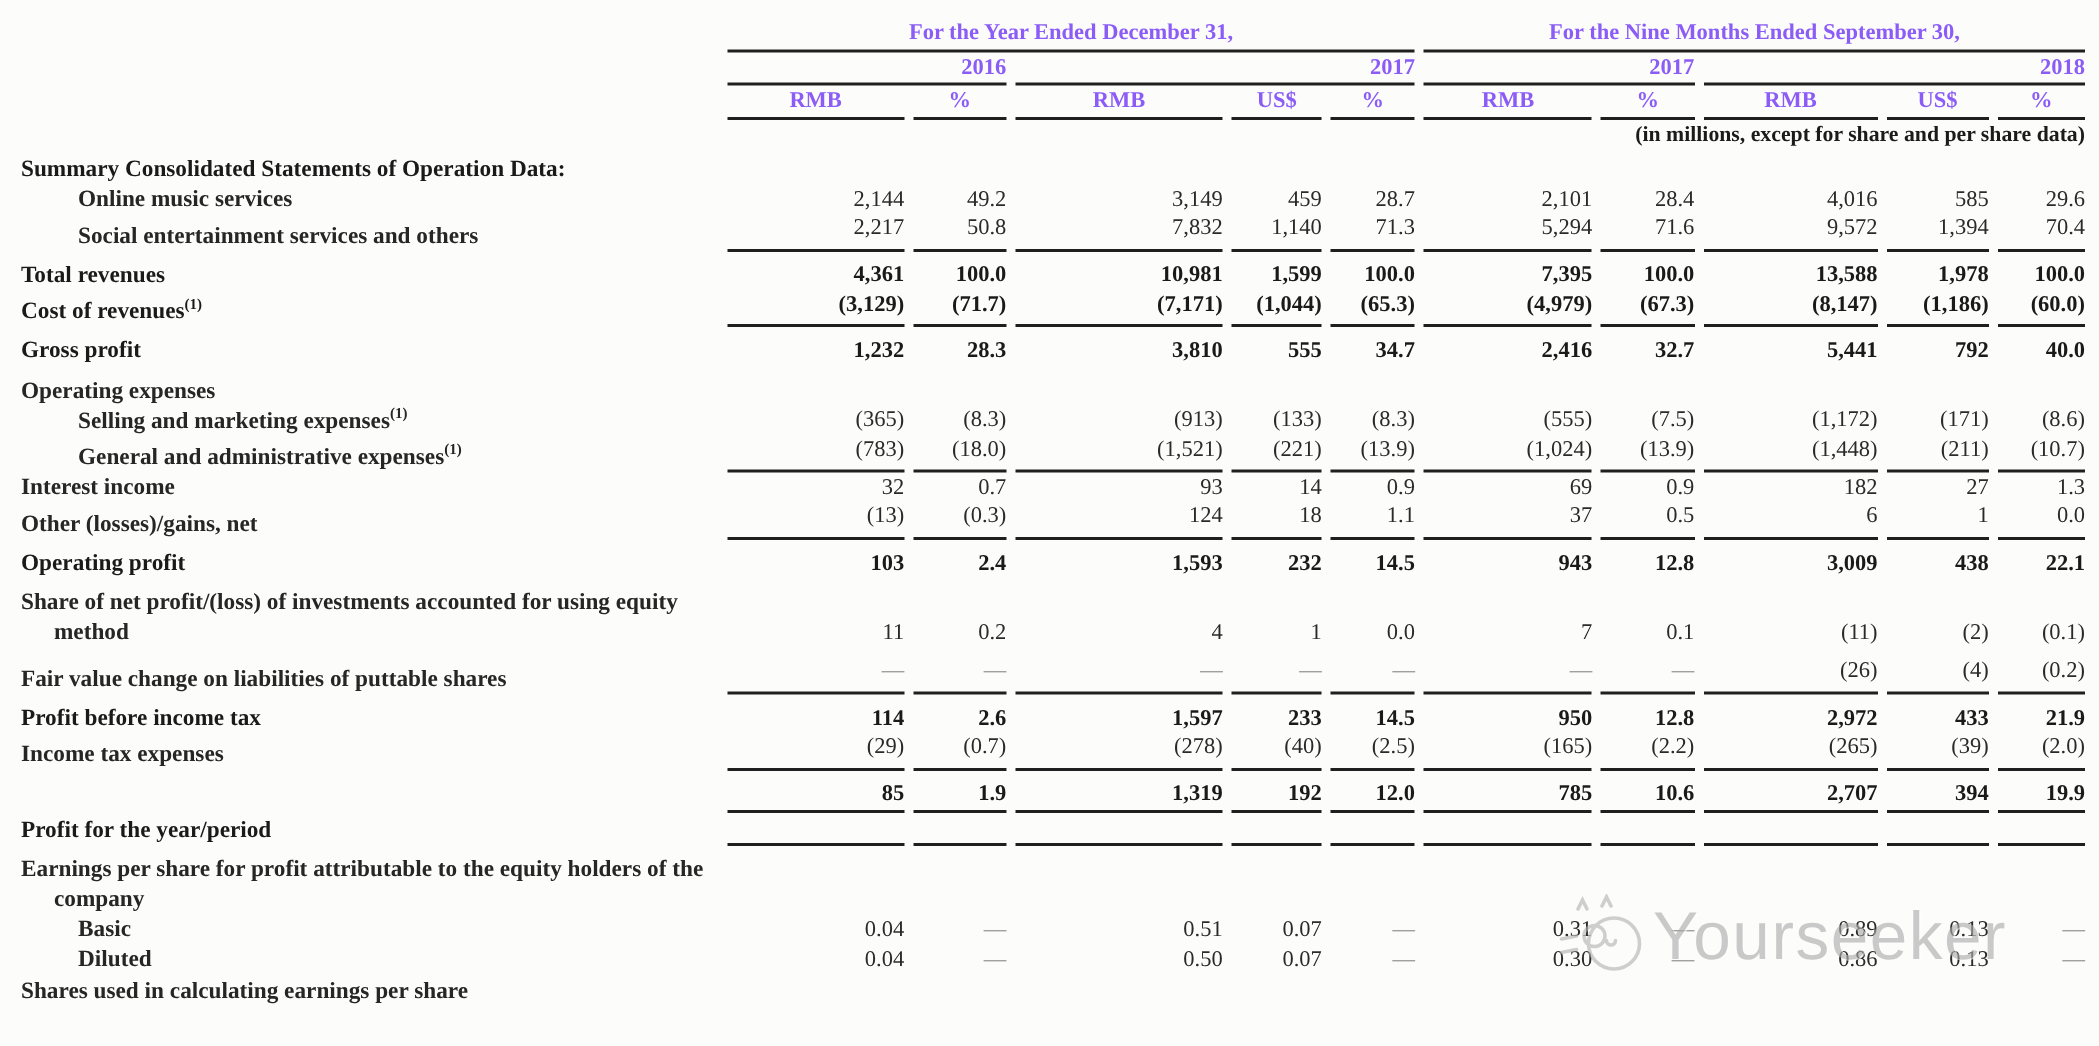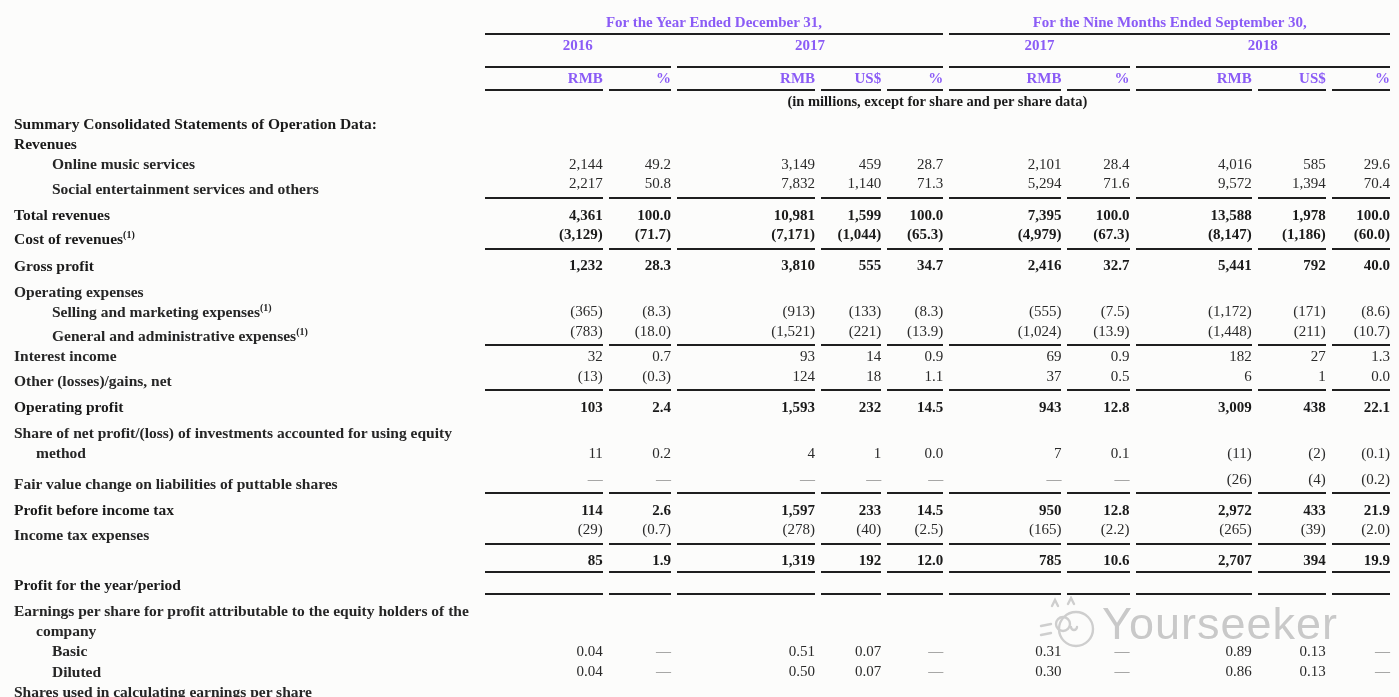"2016" .yr { padding-bottom: 12px -> 1px; text-align: center -> right }
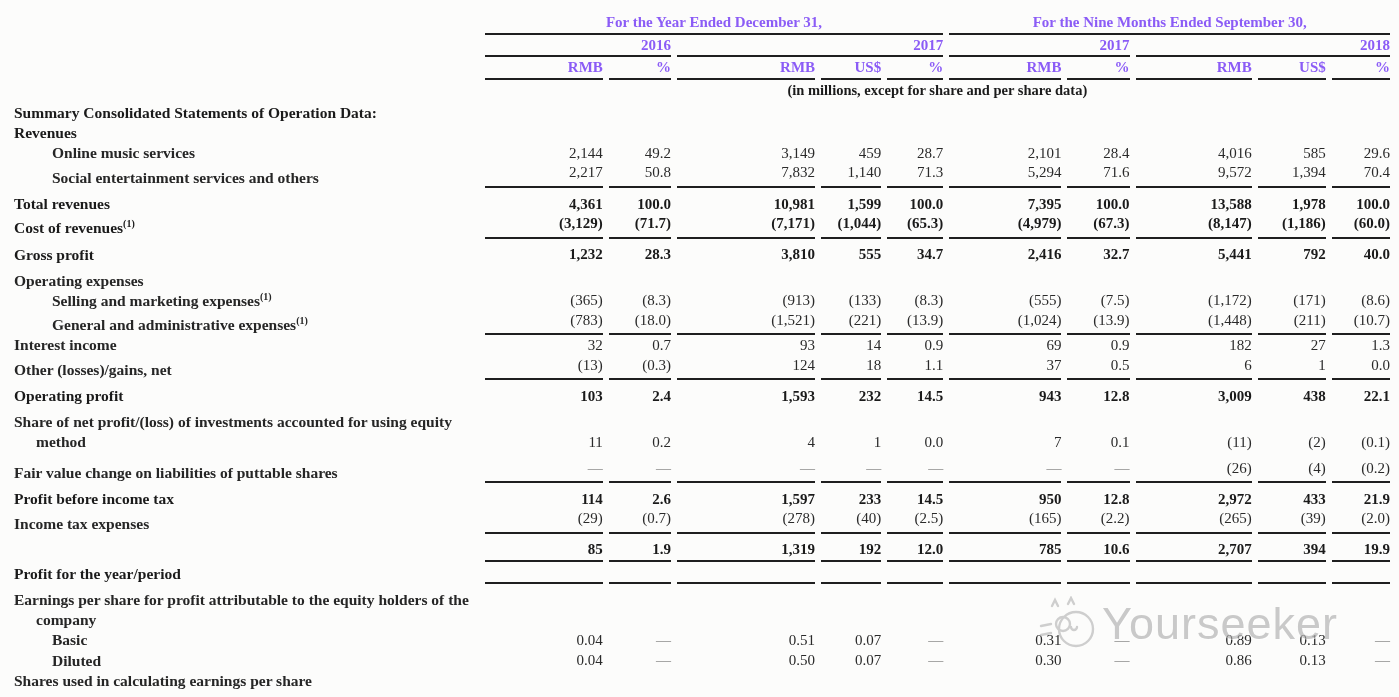"RMB" .col { text-align: right -> center }
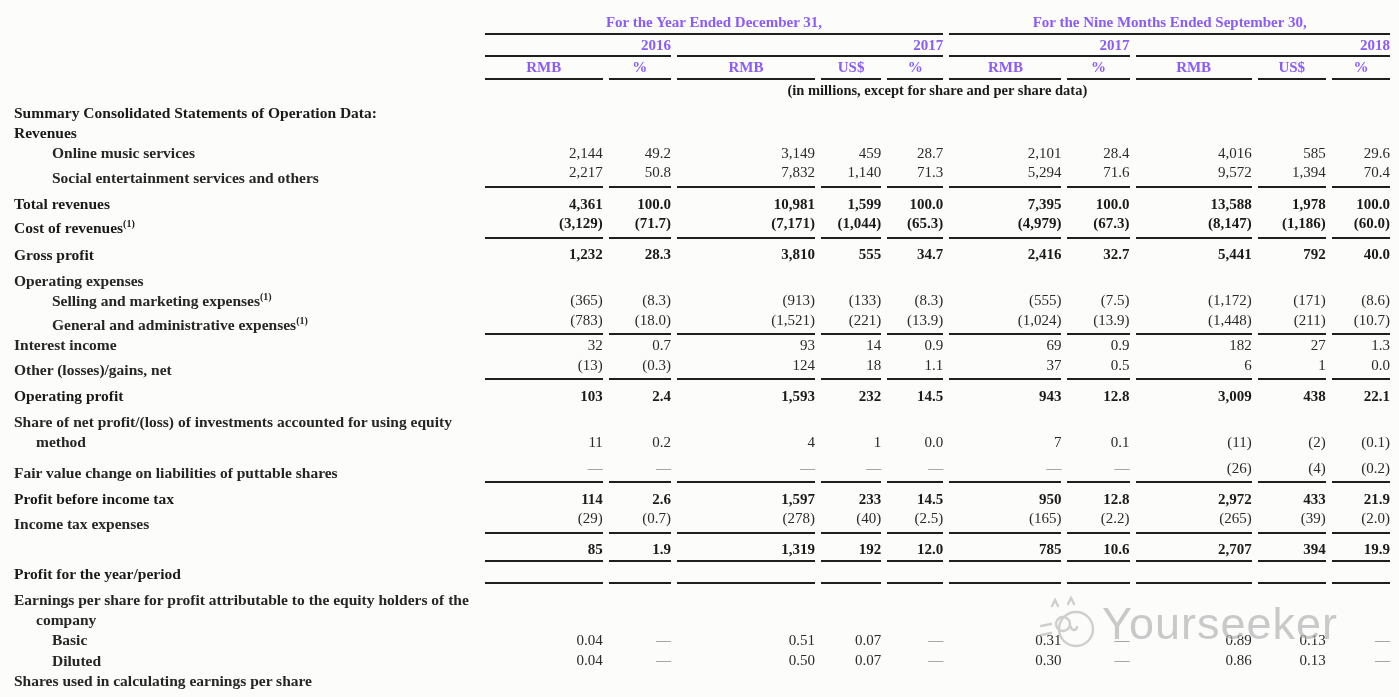"(in millions, except for share" .note { text-align: center -> right }
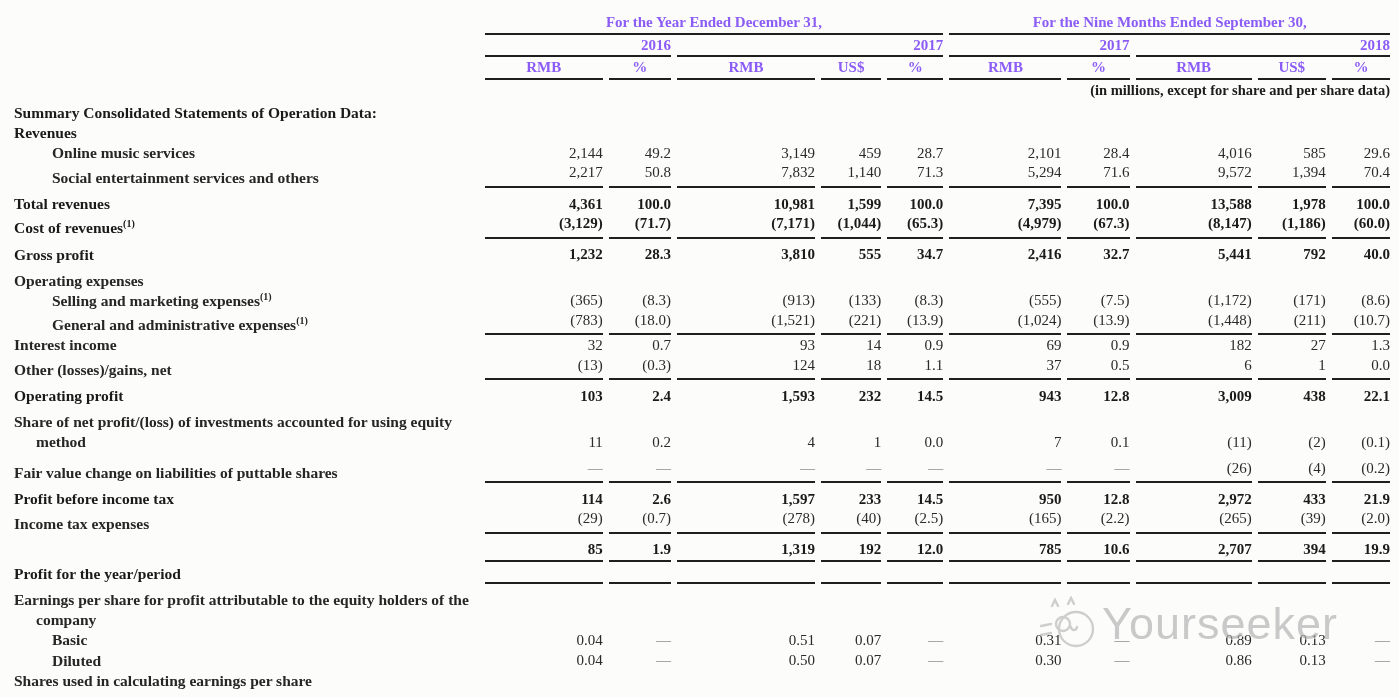"Revenues" tr { html: <tr> <td>Revenues</td> <td></td> <td></td> <td></td> <td></td> <td></td> <td></td> <td></td> <td></td> <td></td> <td></td> </tr> -> none }
